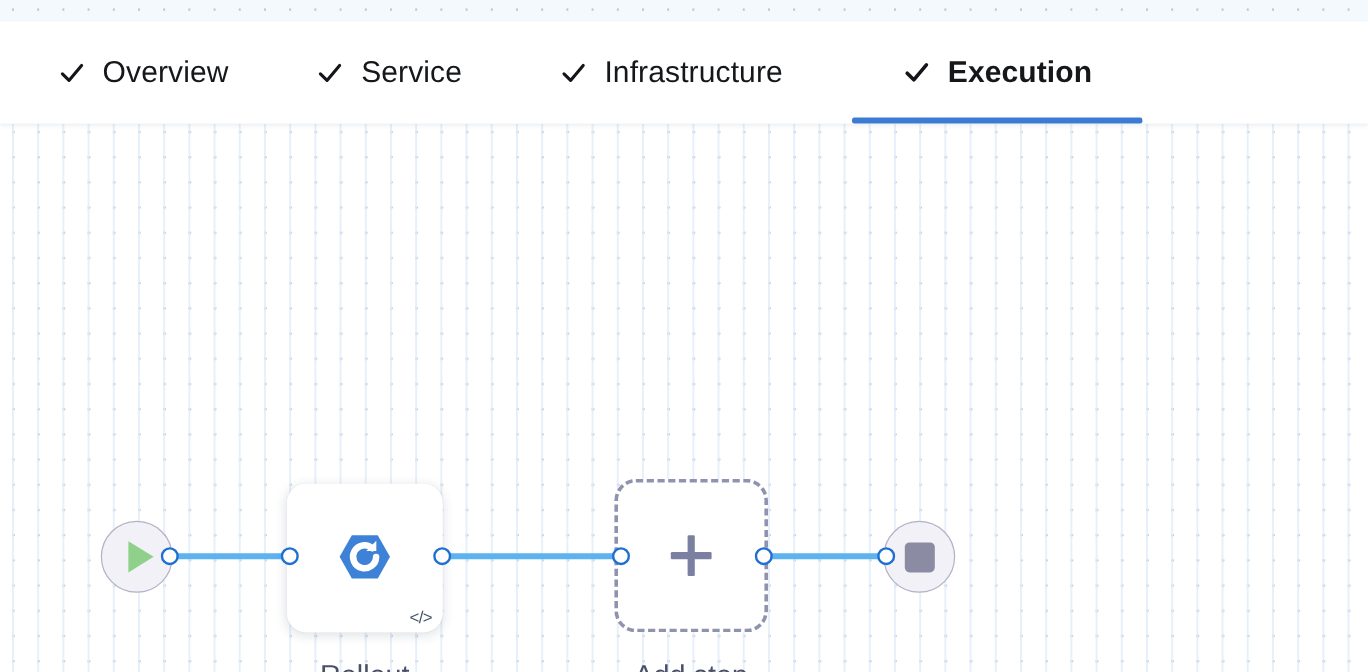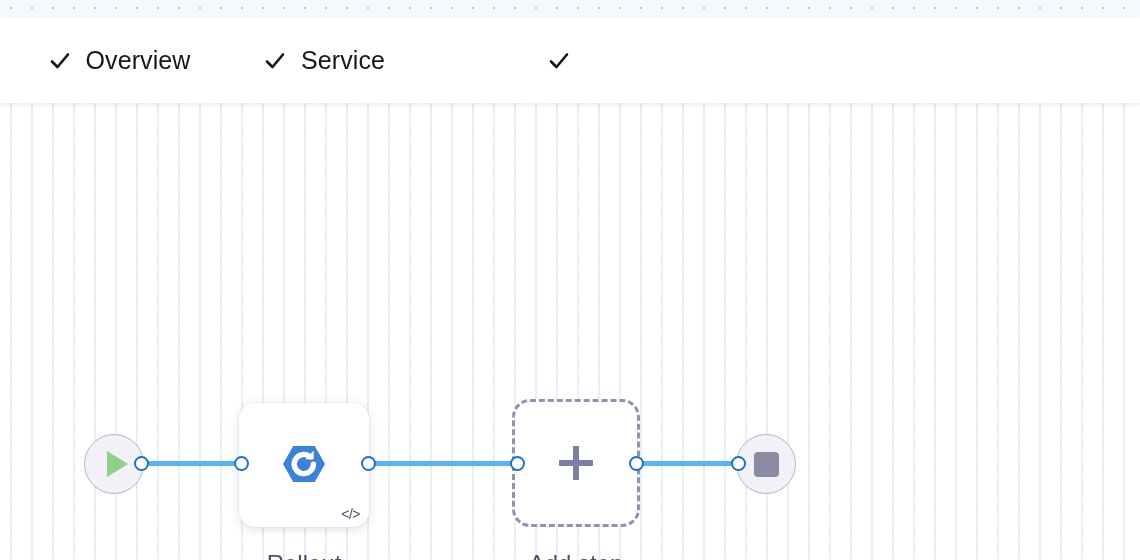"Infrastructure" span.tab-label { html: none -> <span>Infrastructure</span> }
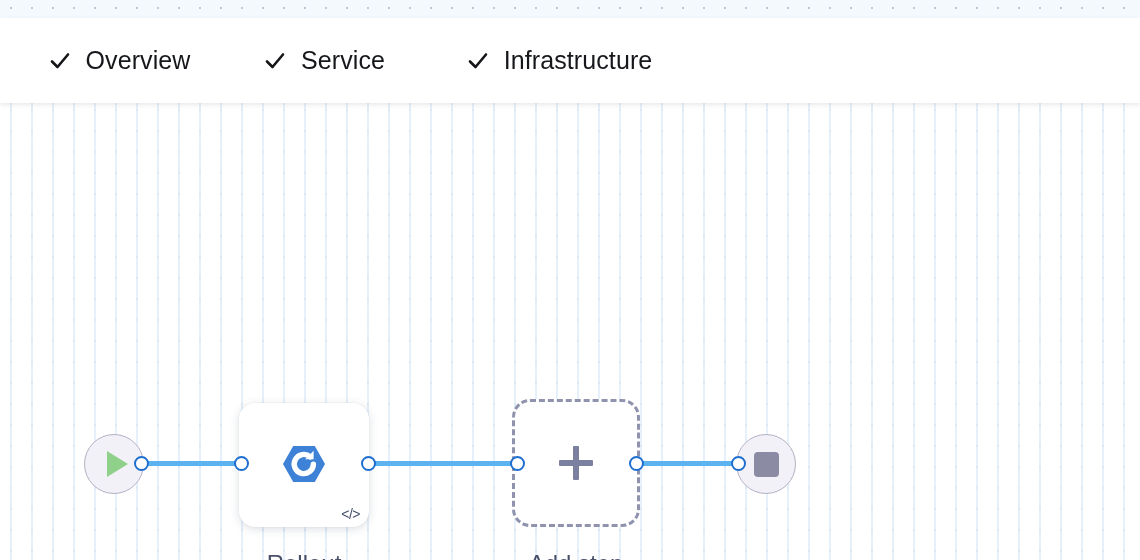"Execution" div.tab { html: none -> <div> <span> <svg> <polyline></polyline> </svg> </span> <span>Execution</span> <span></span> </div> }
